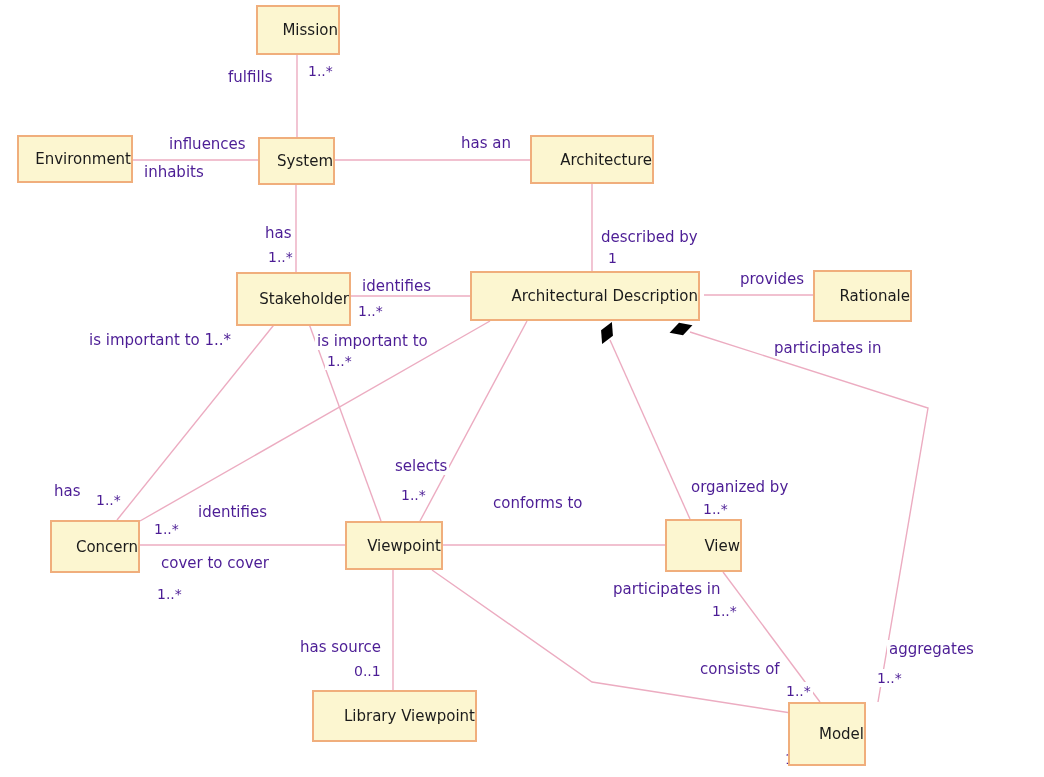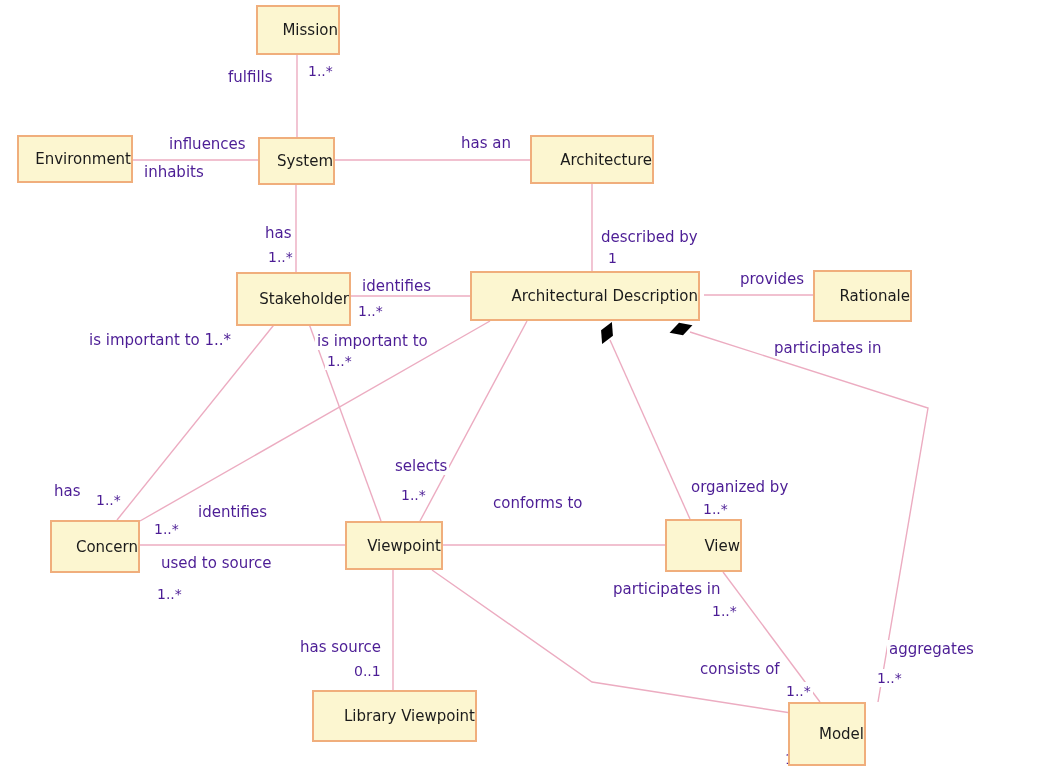"used to source" span.lbl { text: used to source -> cover to cover }
